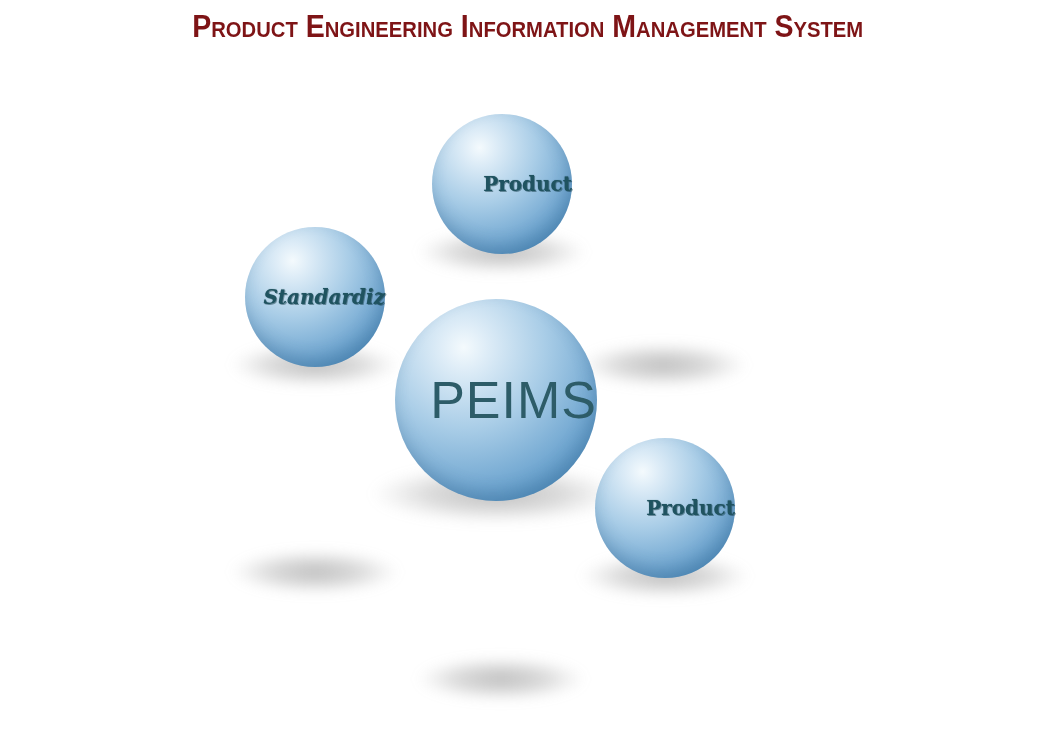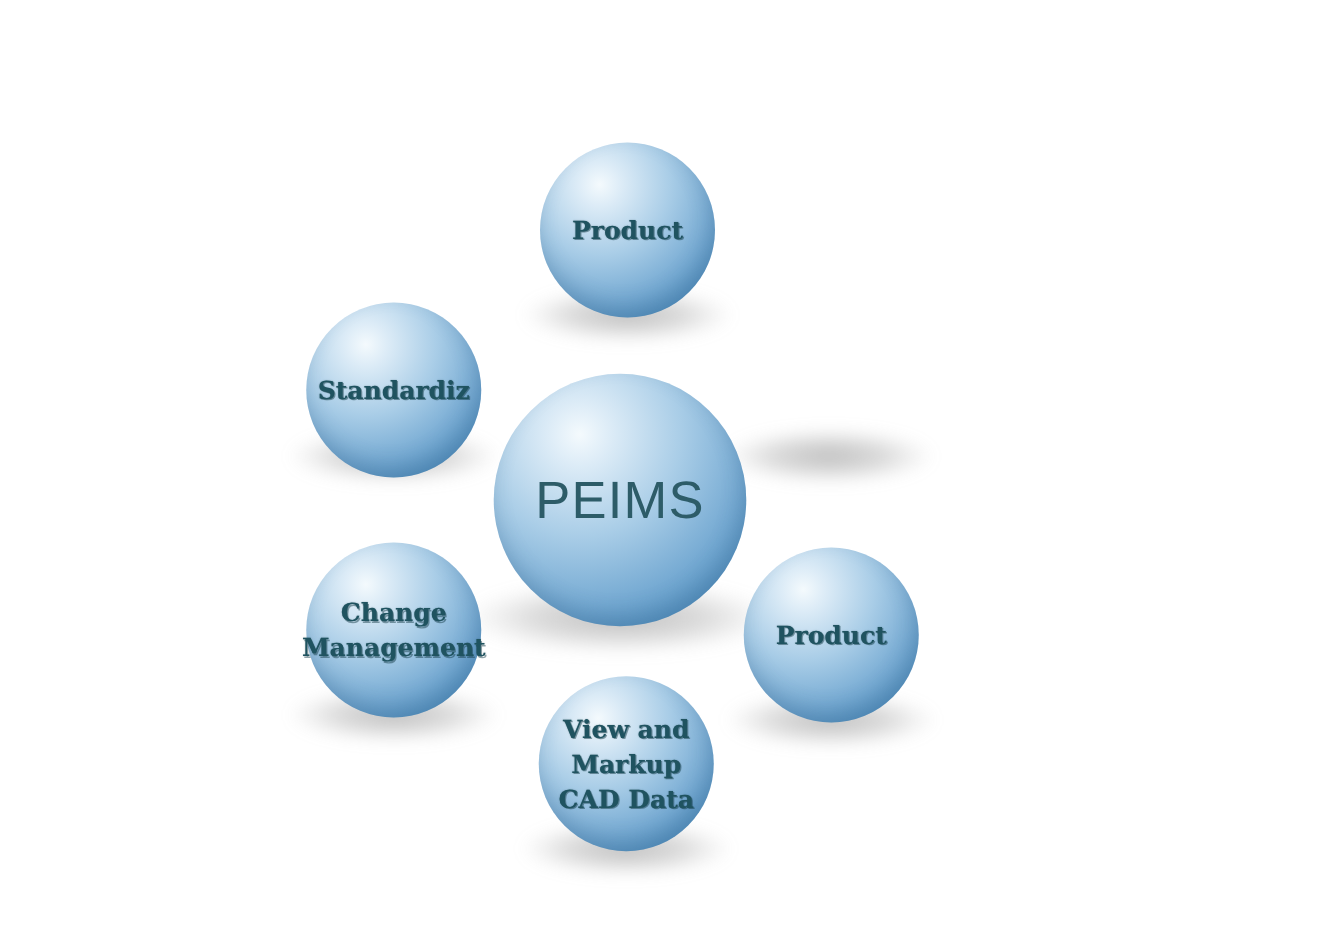"Product Engineering Information" h1.title { html: none -> <h1> <span>Product Engineering Information Management System</span> </h1> }
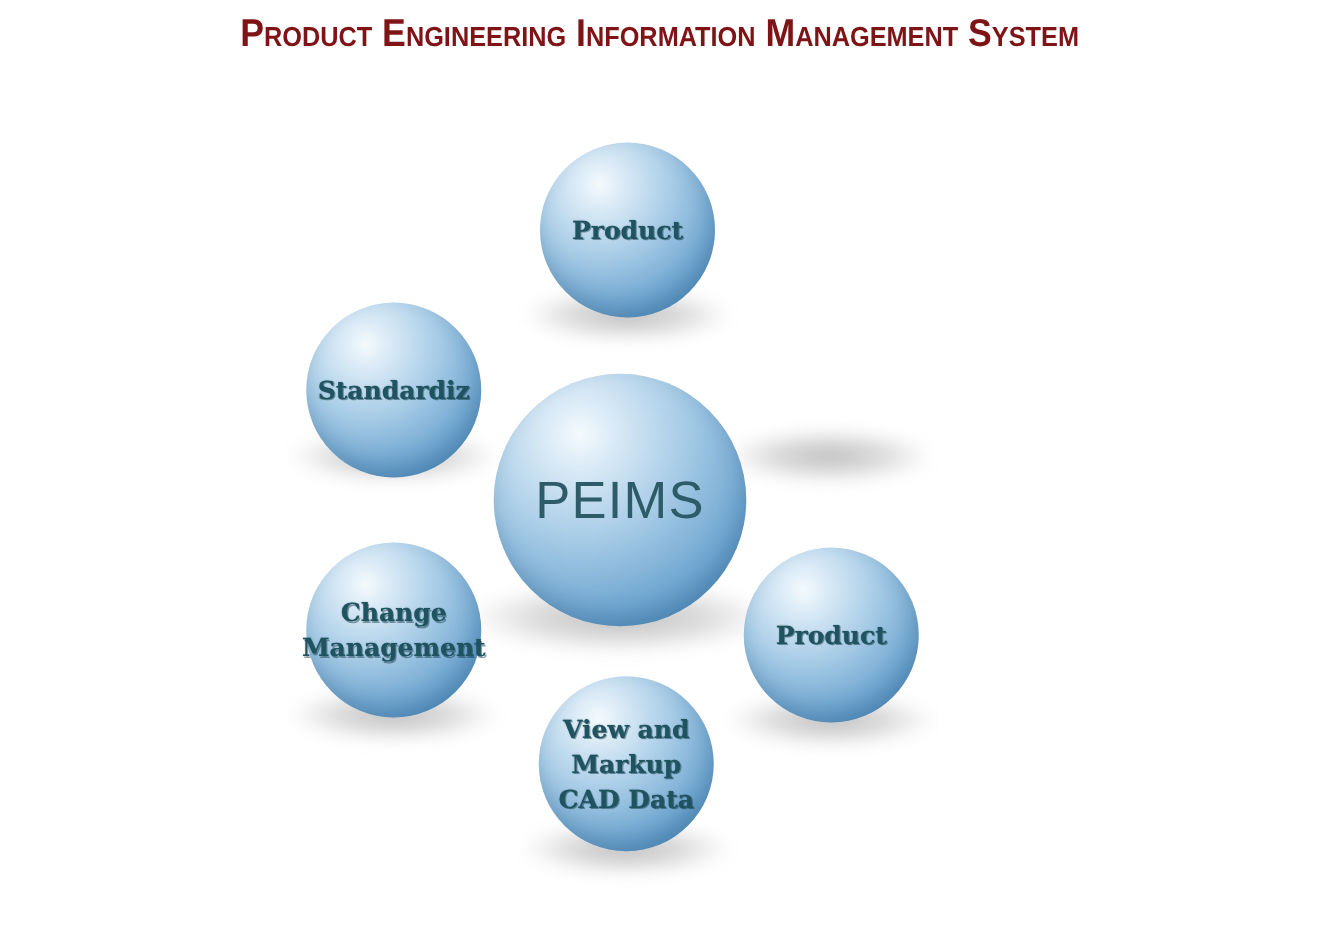"Product" .sphere { align-items: center -> flex-end }
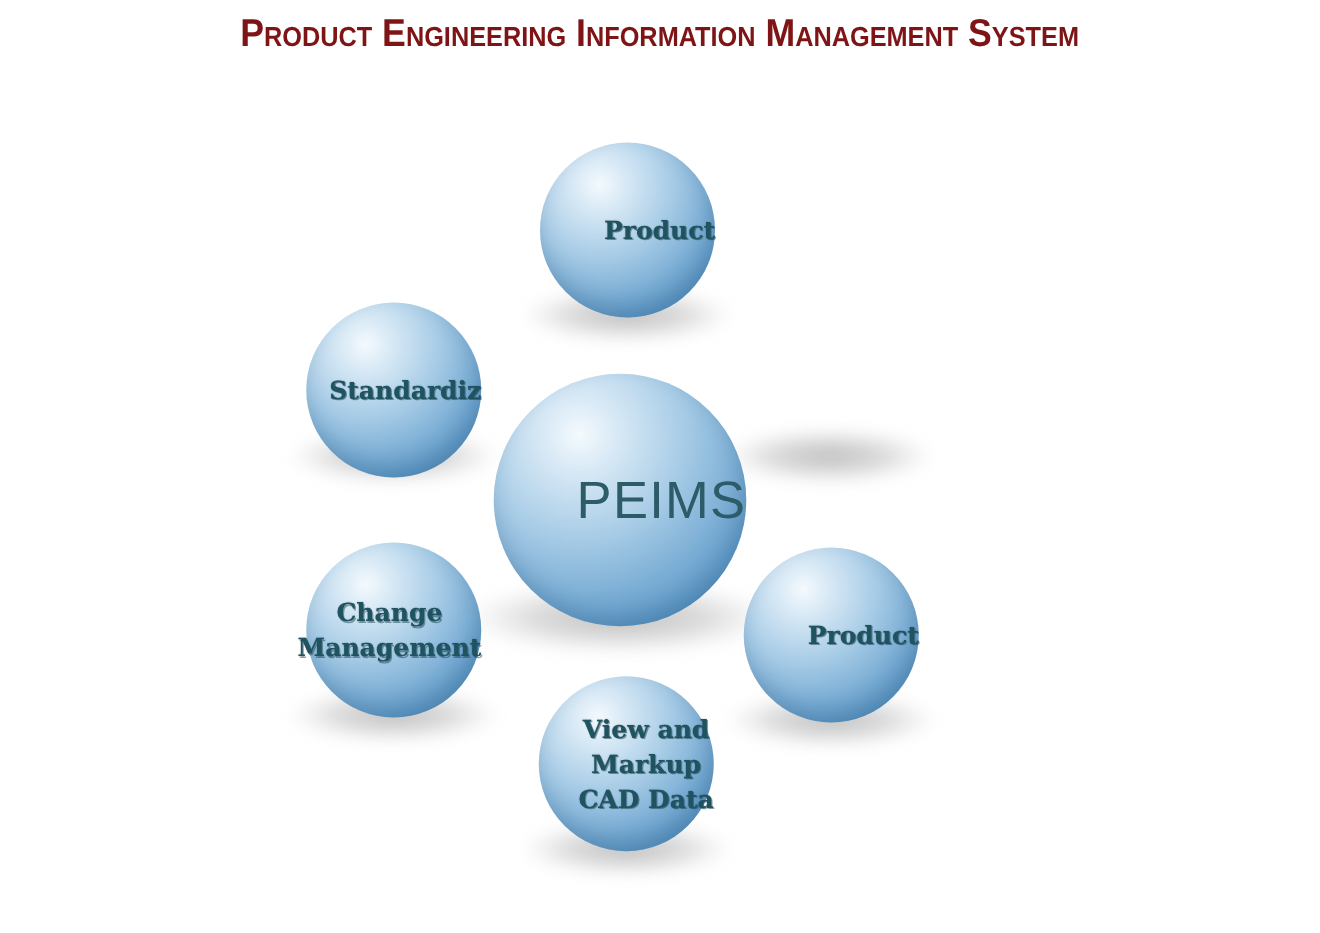"Standardiz" .s-standard { font-style: none -> italic; top: 242px -> 227px }
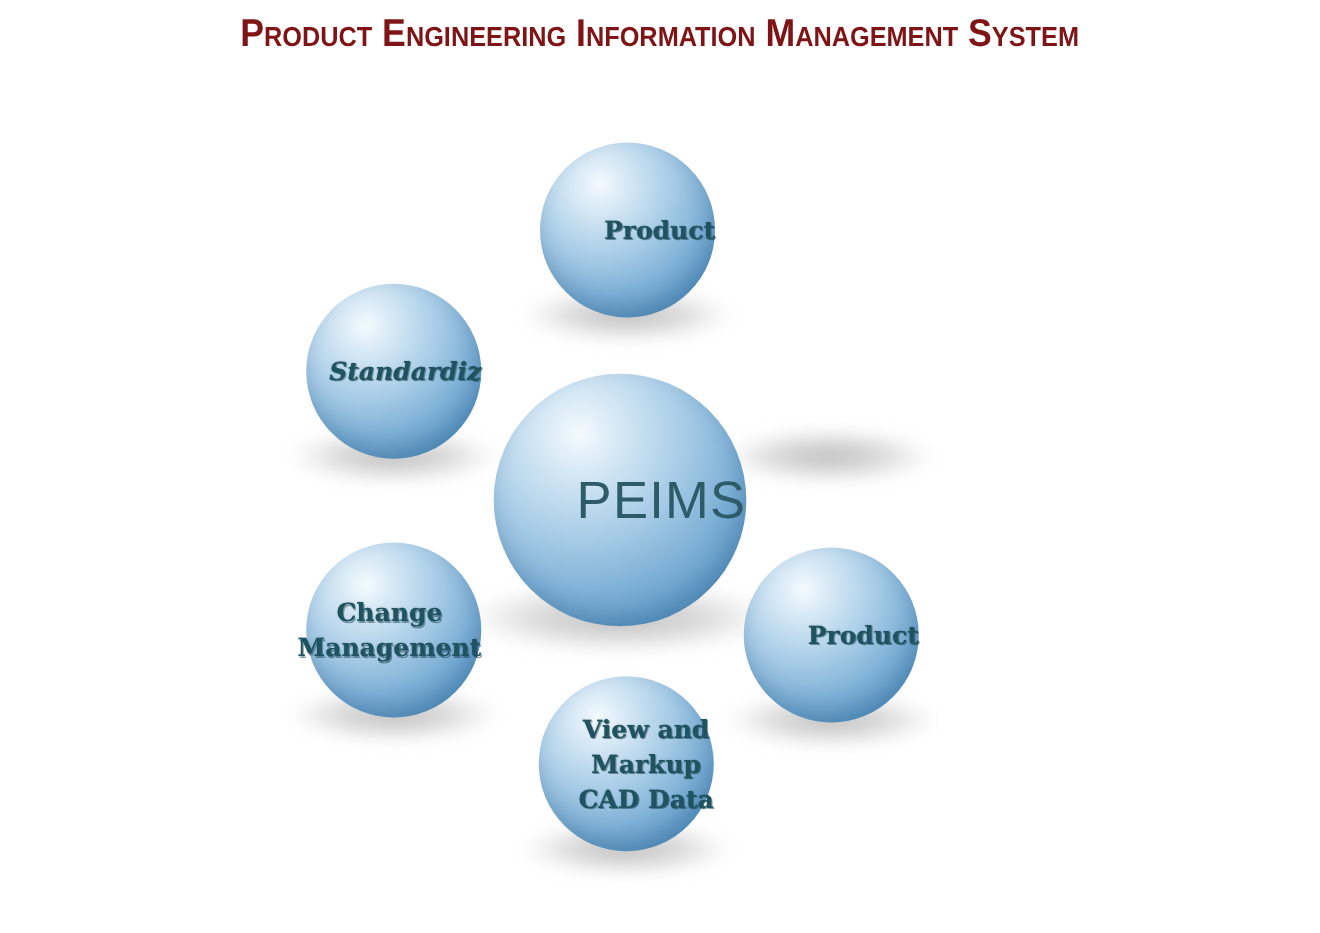"PEIMS" .sphere.center-node .label { font-size: 42px -> 52px }
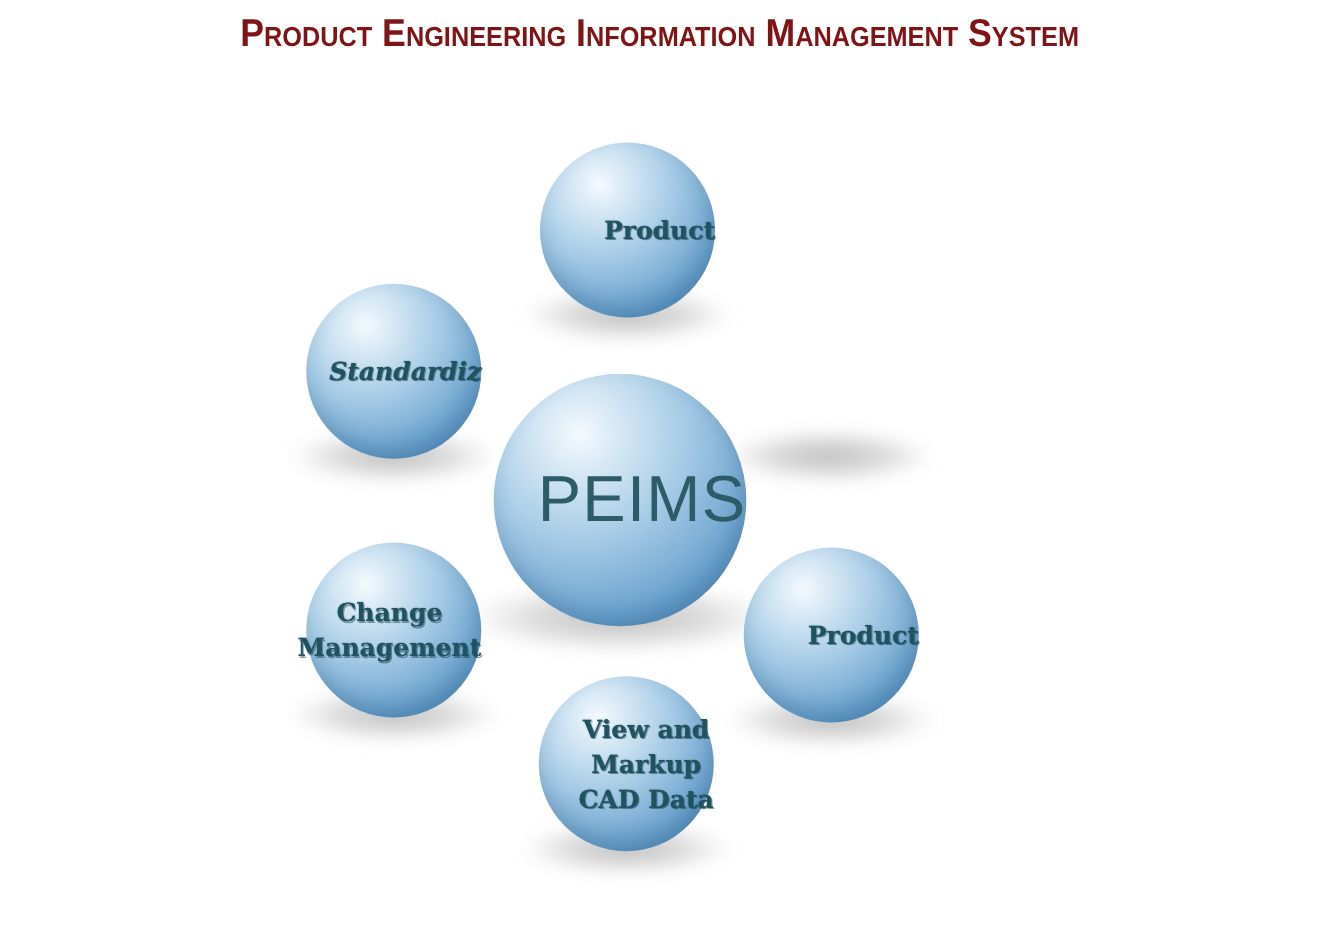"Change" div.sphere { html: <div> <div> <span>Change</span> <span>Management</span> </div> </div> -> none }
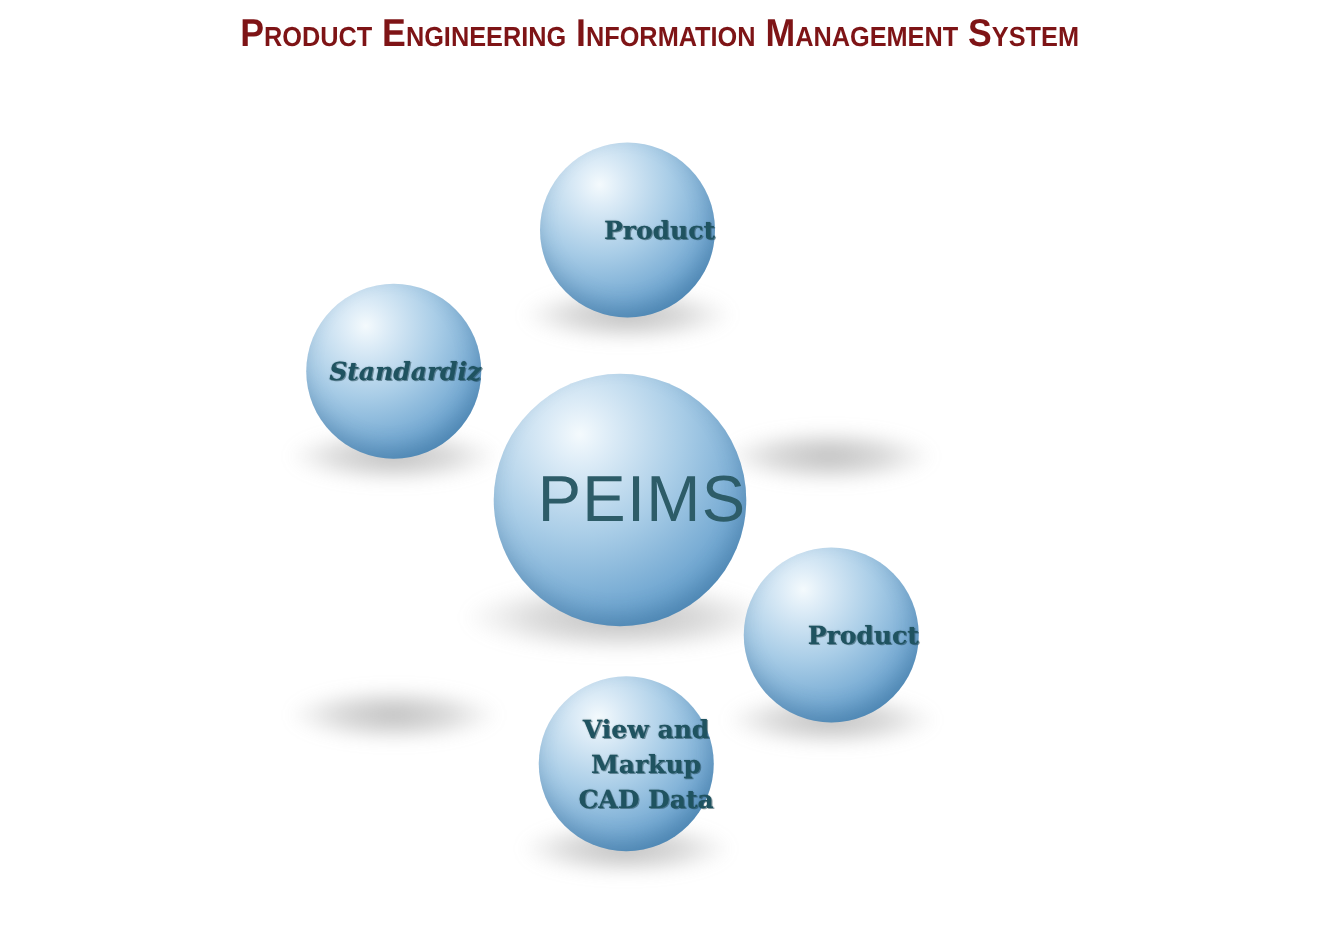"View and" div.sphere { html: <div> <div> <span>View and</span> <span>Markup</span> <span>CAD Data</span> </div> </div> -> none }
